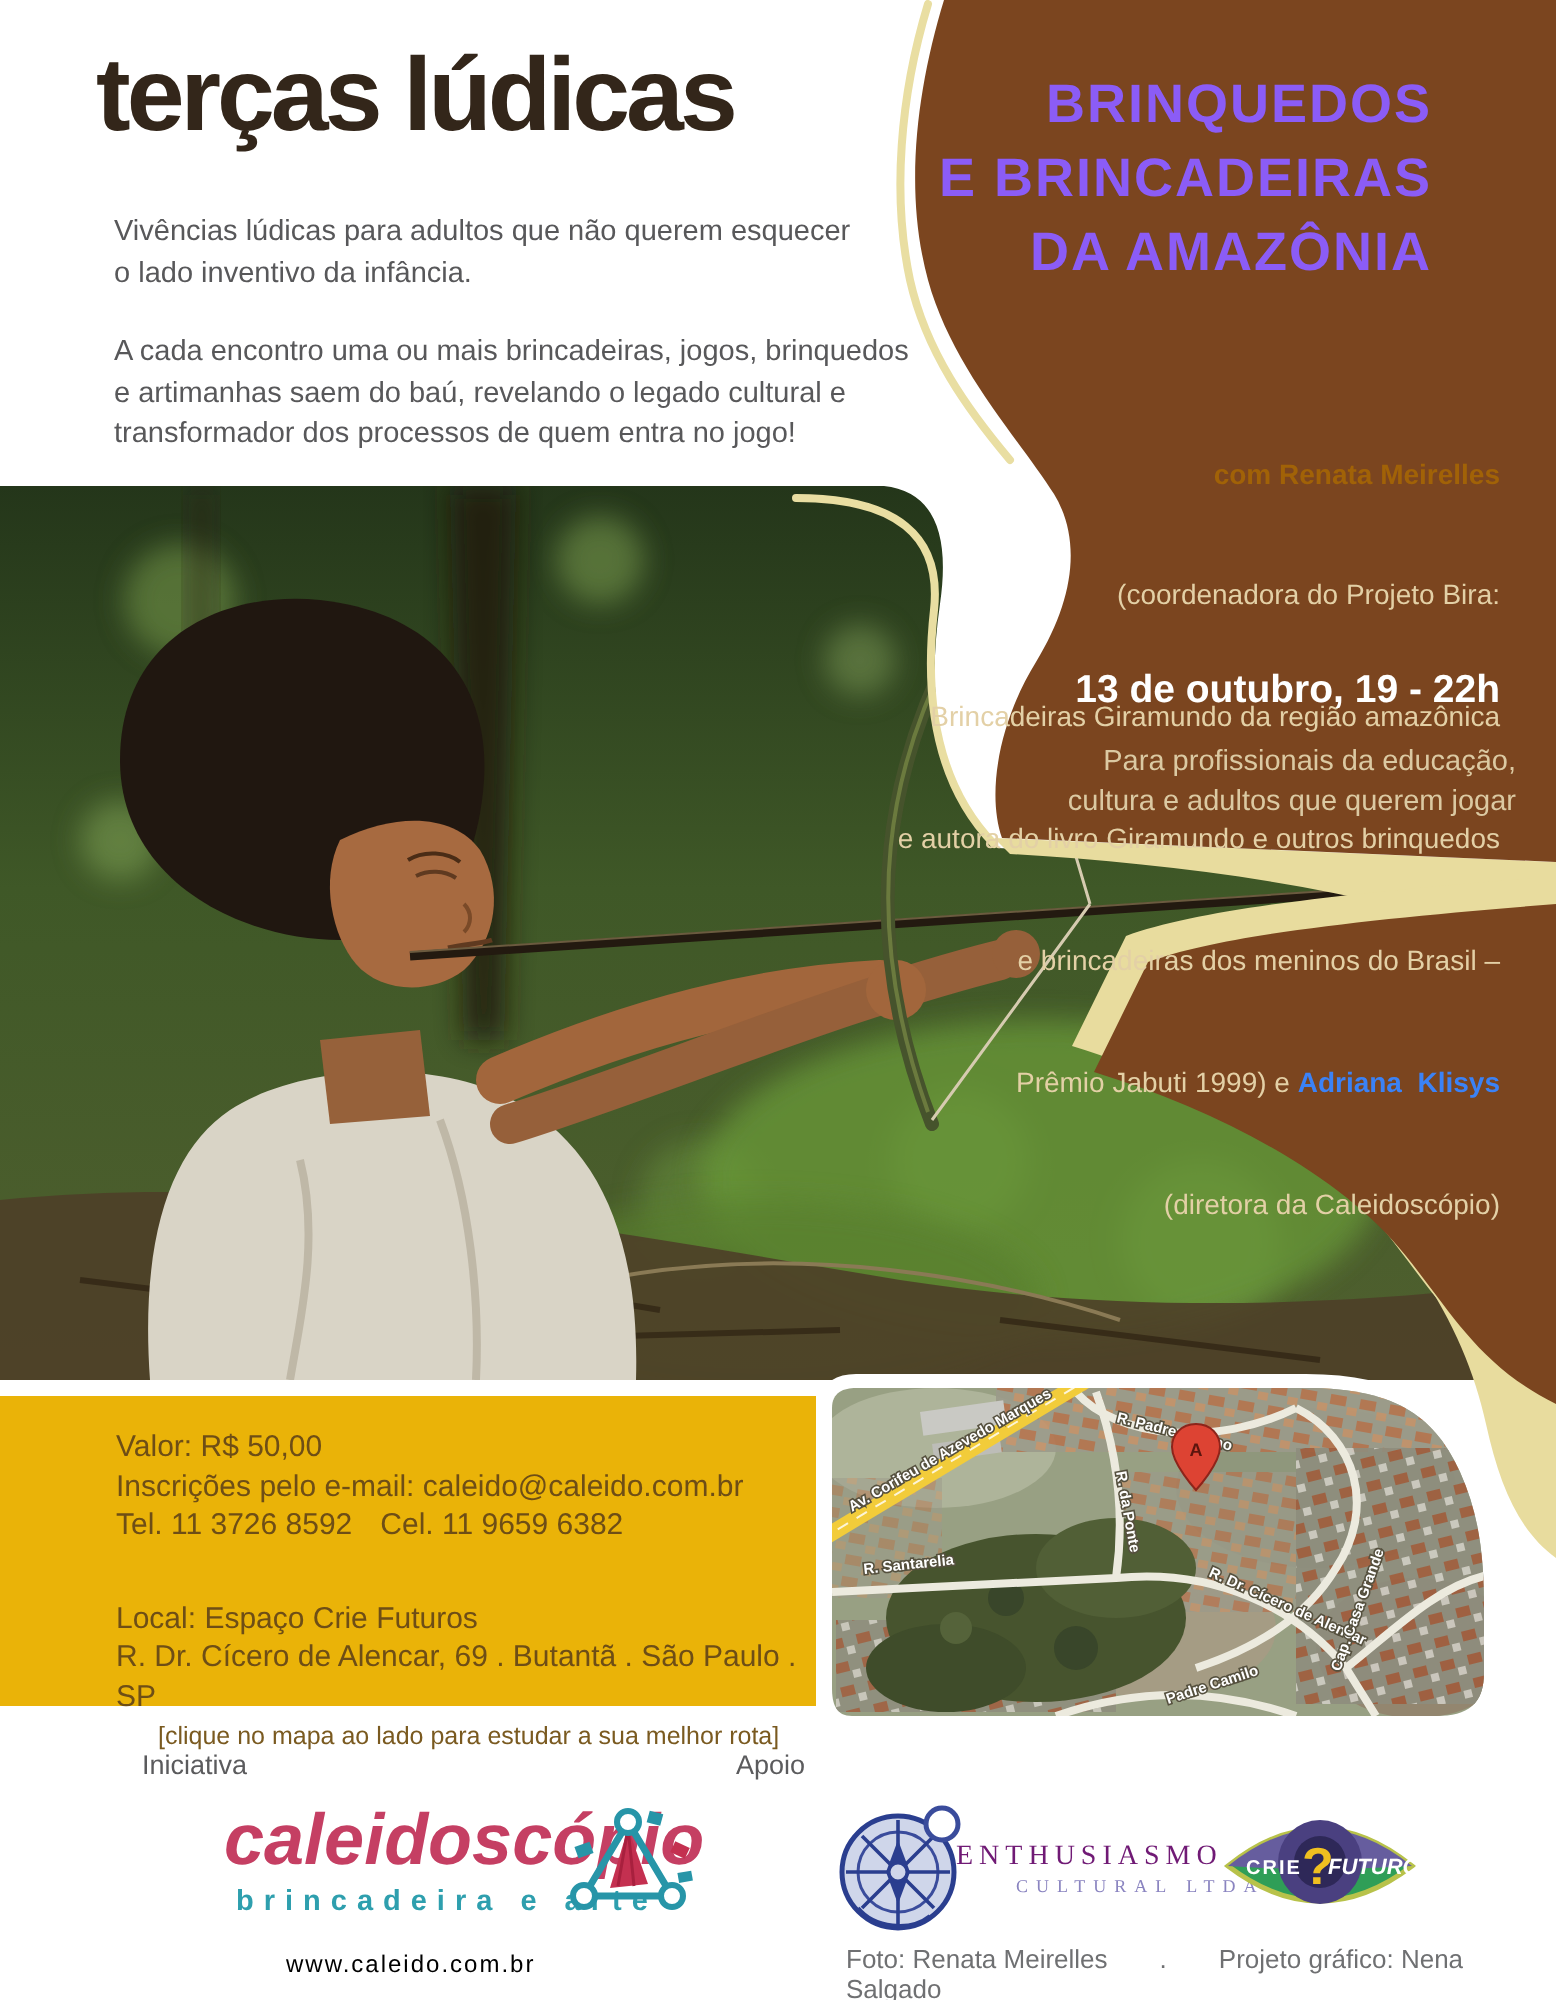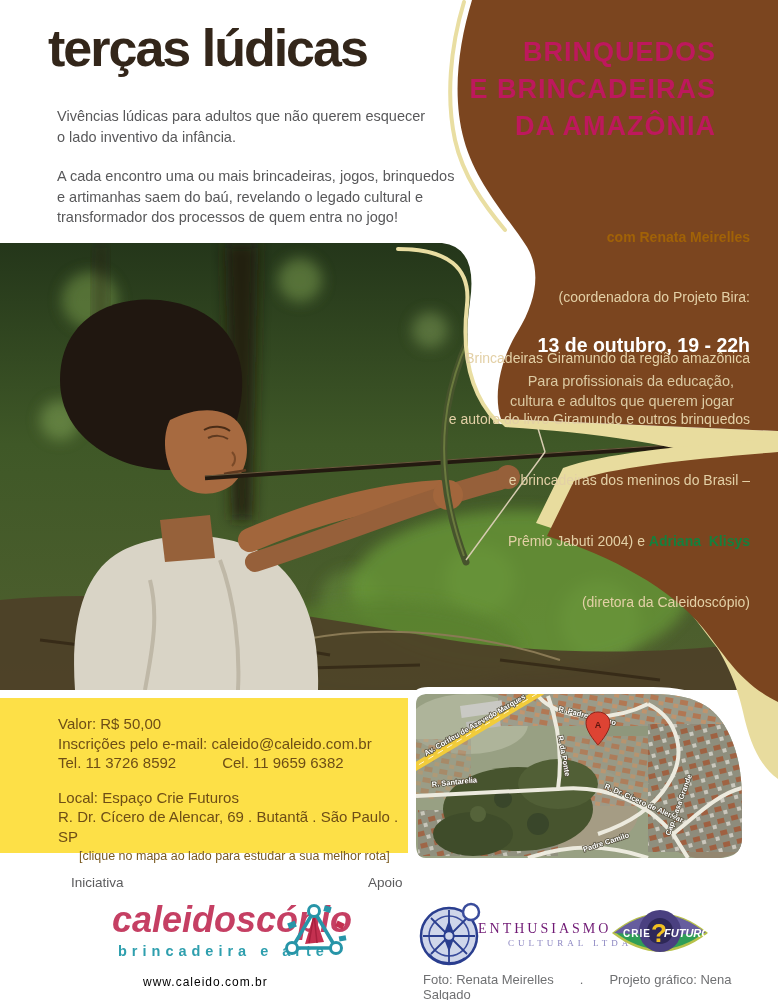"BRINQUEDOS" .event-title { color: #be185d -> #8b5cf6 }
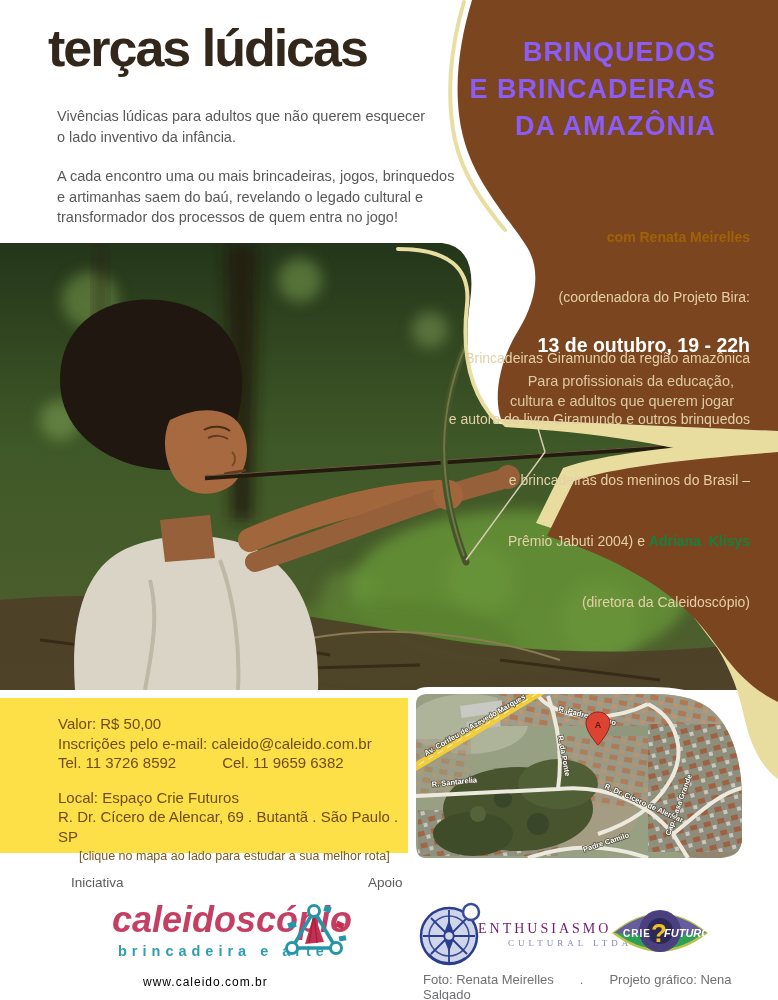"Para profissionais da educação," .event-audience { right: 44px -> 20px }
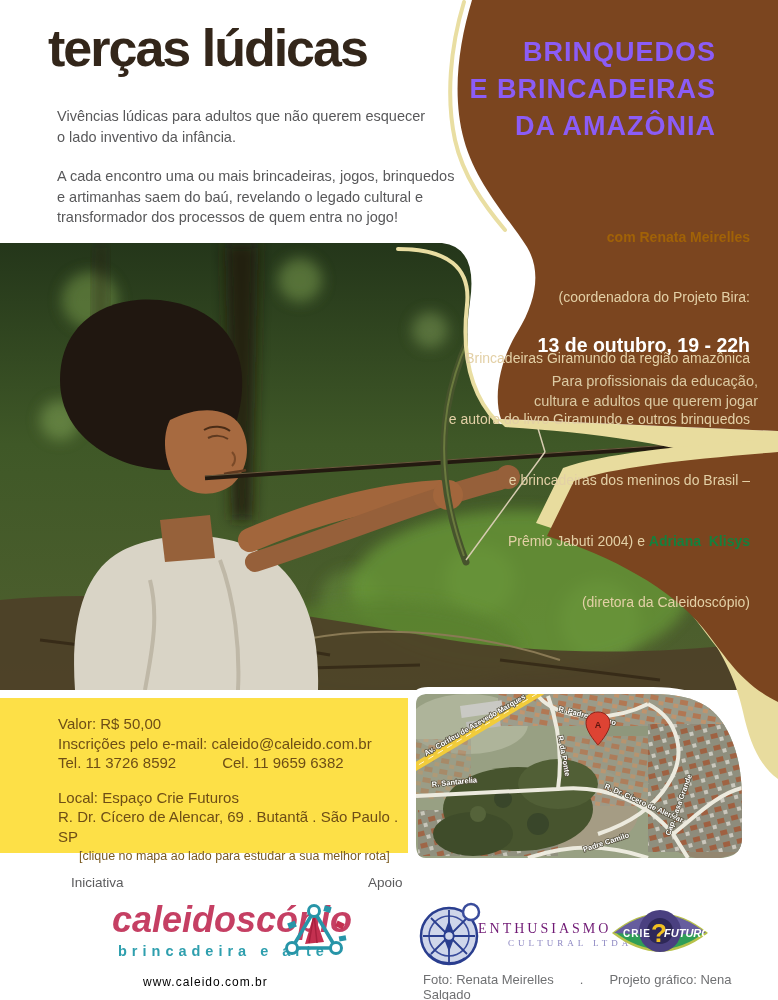"Prêmio Jabuti 2004) e" span { text: 2004 -> 1999 }
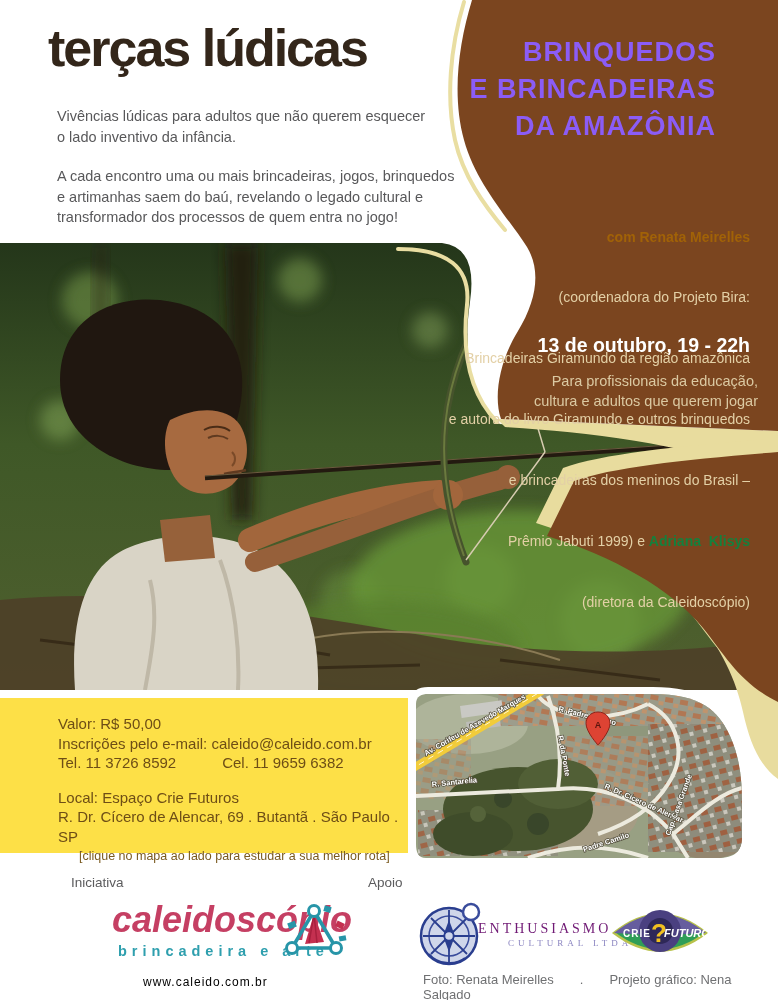"Adriana Klisys" .event-credits .name2 { color: #15803d -> #3b82f6 }
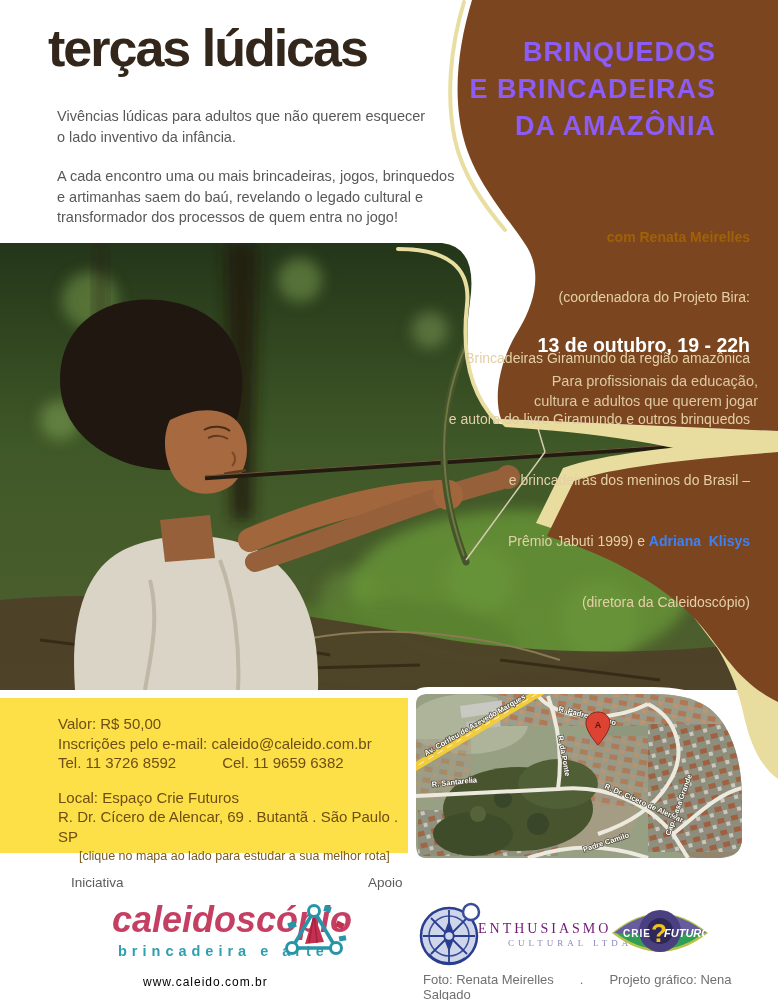"Valor: R$ 50,00" .info-box { background: #fde047 -> #eab308 }
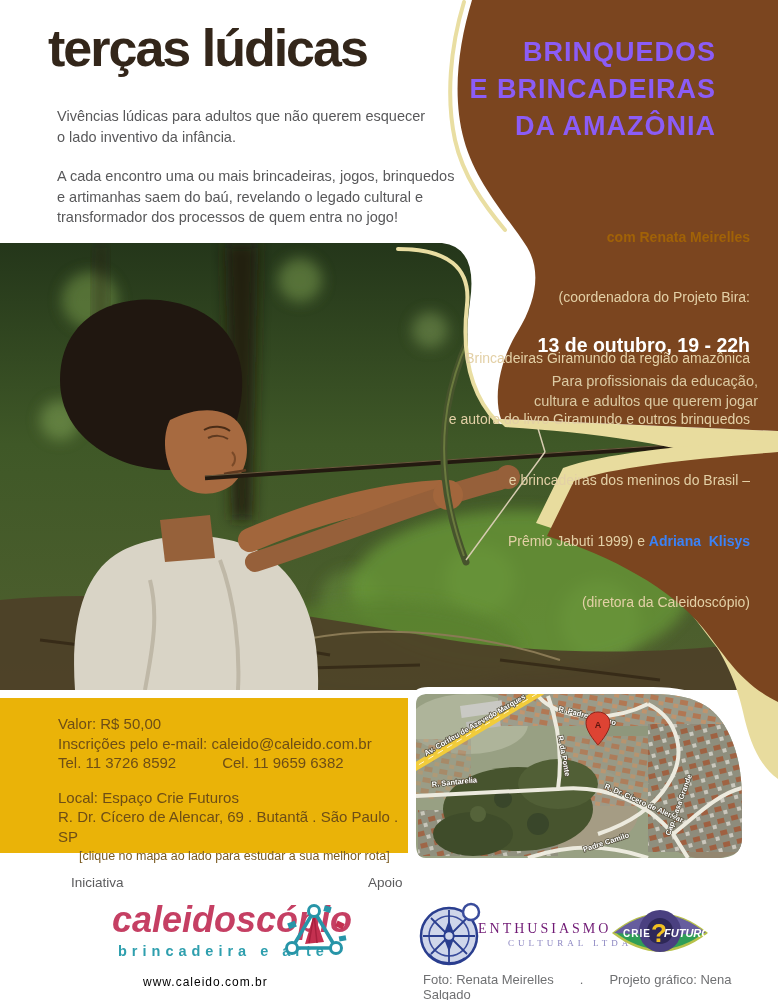"Cel. 11 9659 6382" .info-inner .cel { margin-left: 46px -> 14px }
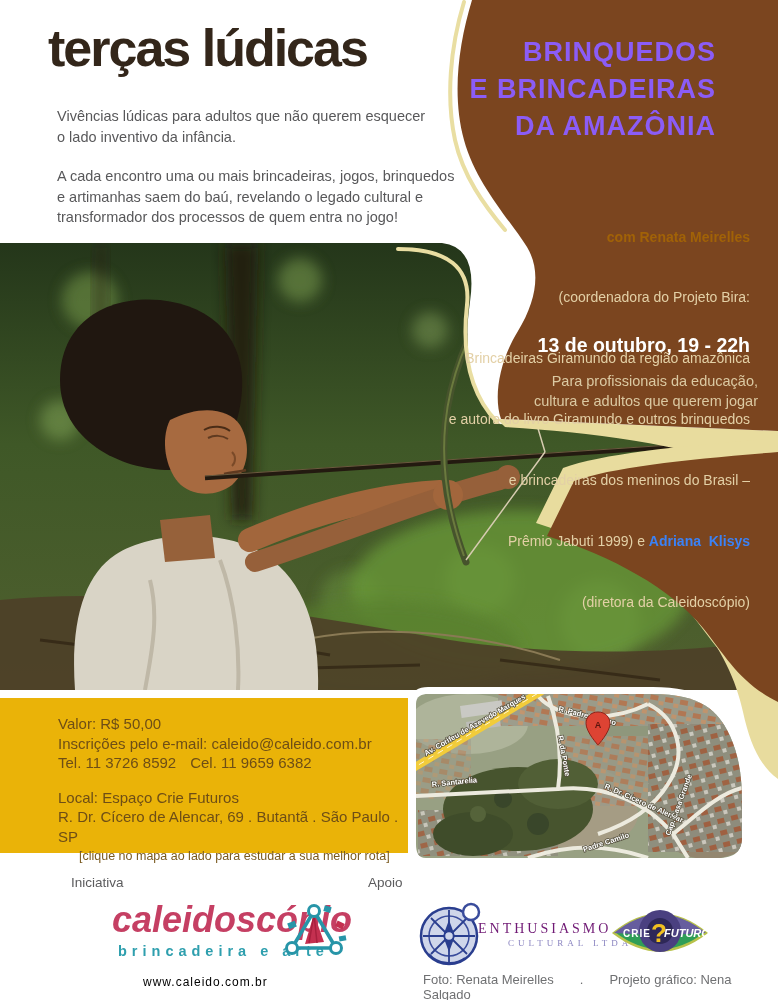"Local: Espaço Crie Futuros" .info-inner .gap { margin-top: 15px -> 27px }
